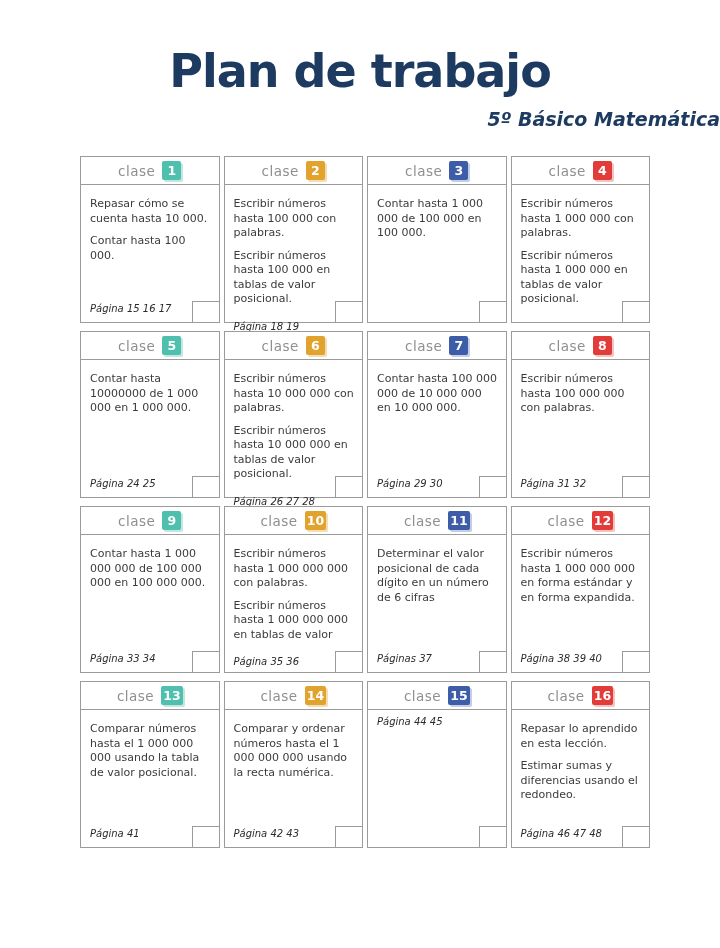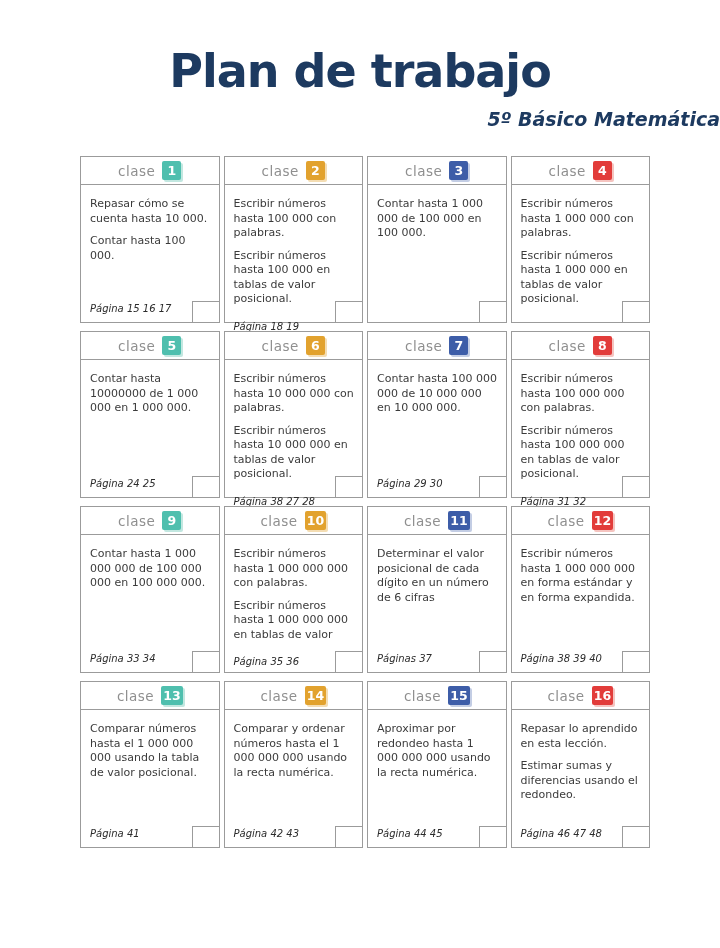"Escribir números hasta 100 000 000 en" p { html: <p>Escribir números hasta 100 000 000 en tablas de valor posicional.</p> -> none }
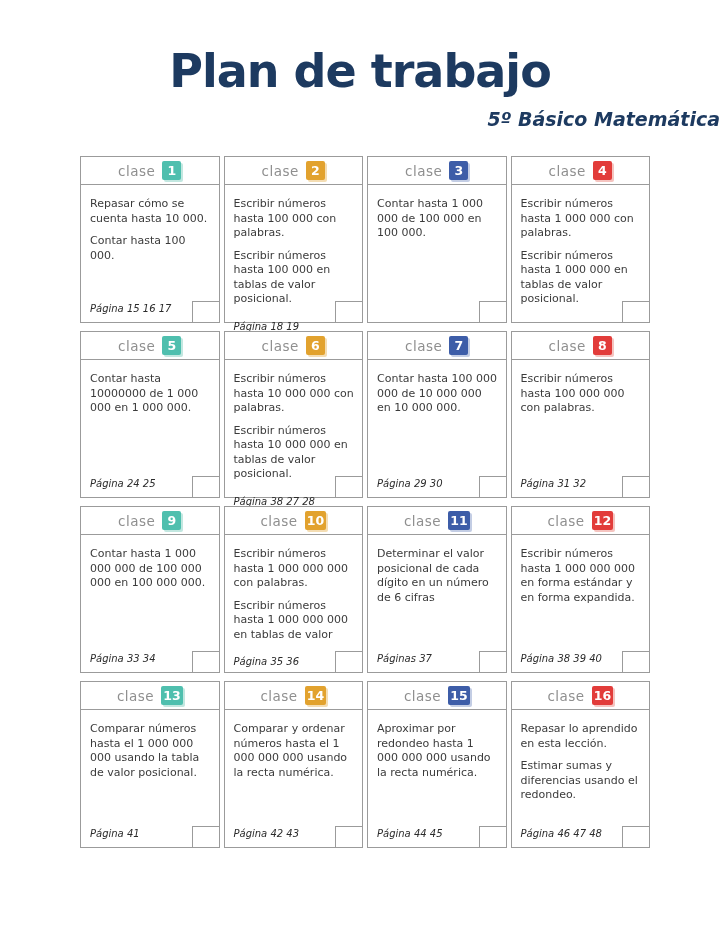"Página 38 27 28" span.pages { text: 38 -> 26 }
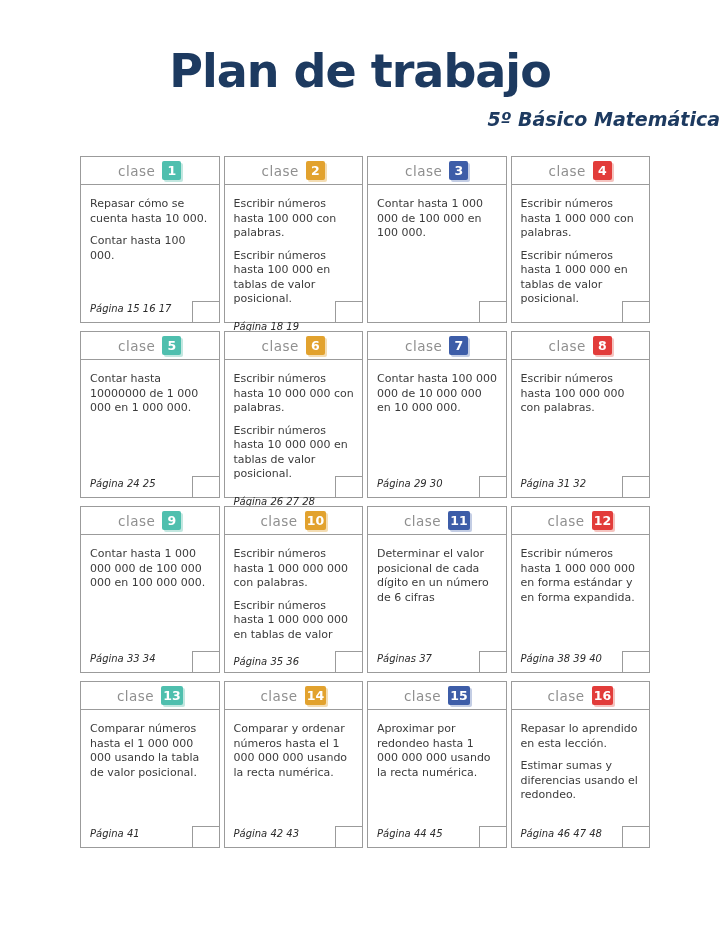"Aproximar por redondeo hasta 1" div.card-body { html: <div> <p>Aproximar por redondeo hasta 1 000 000 000 usando la recta numérica.</p> </div> -> none }
